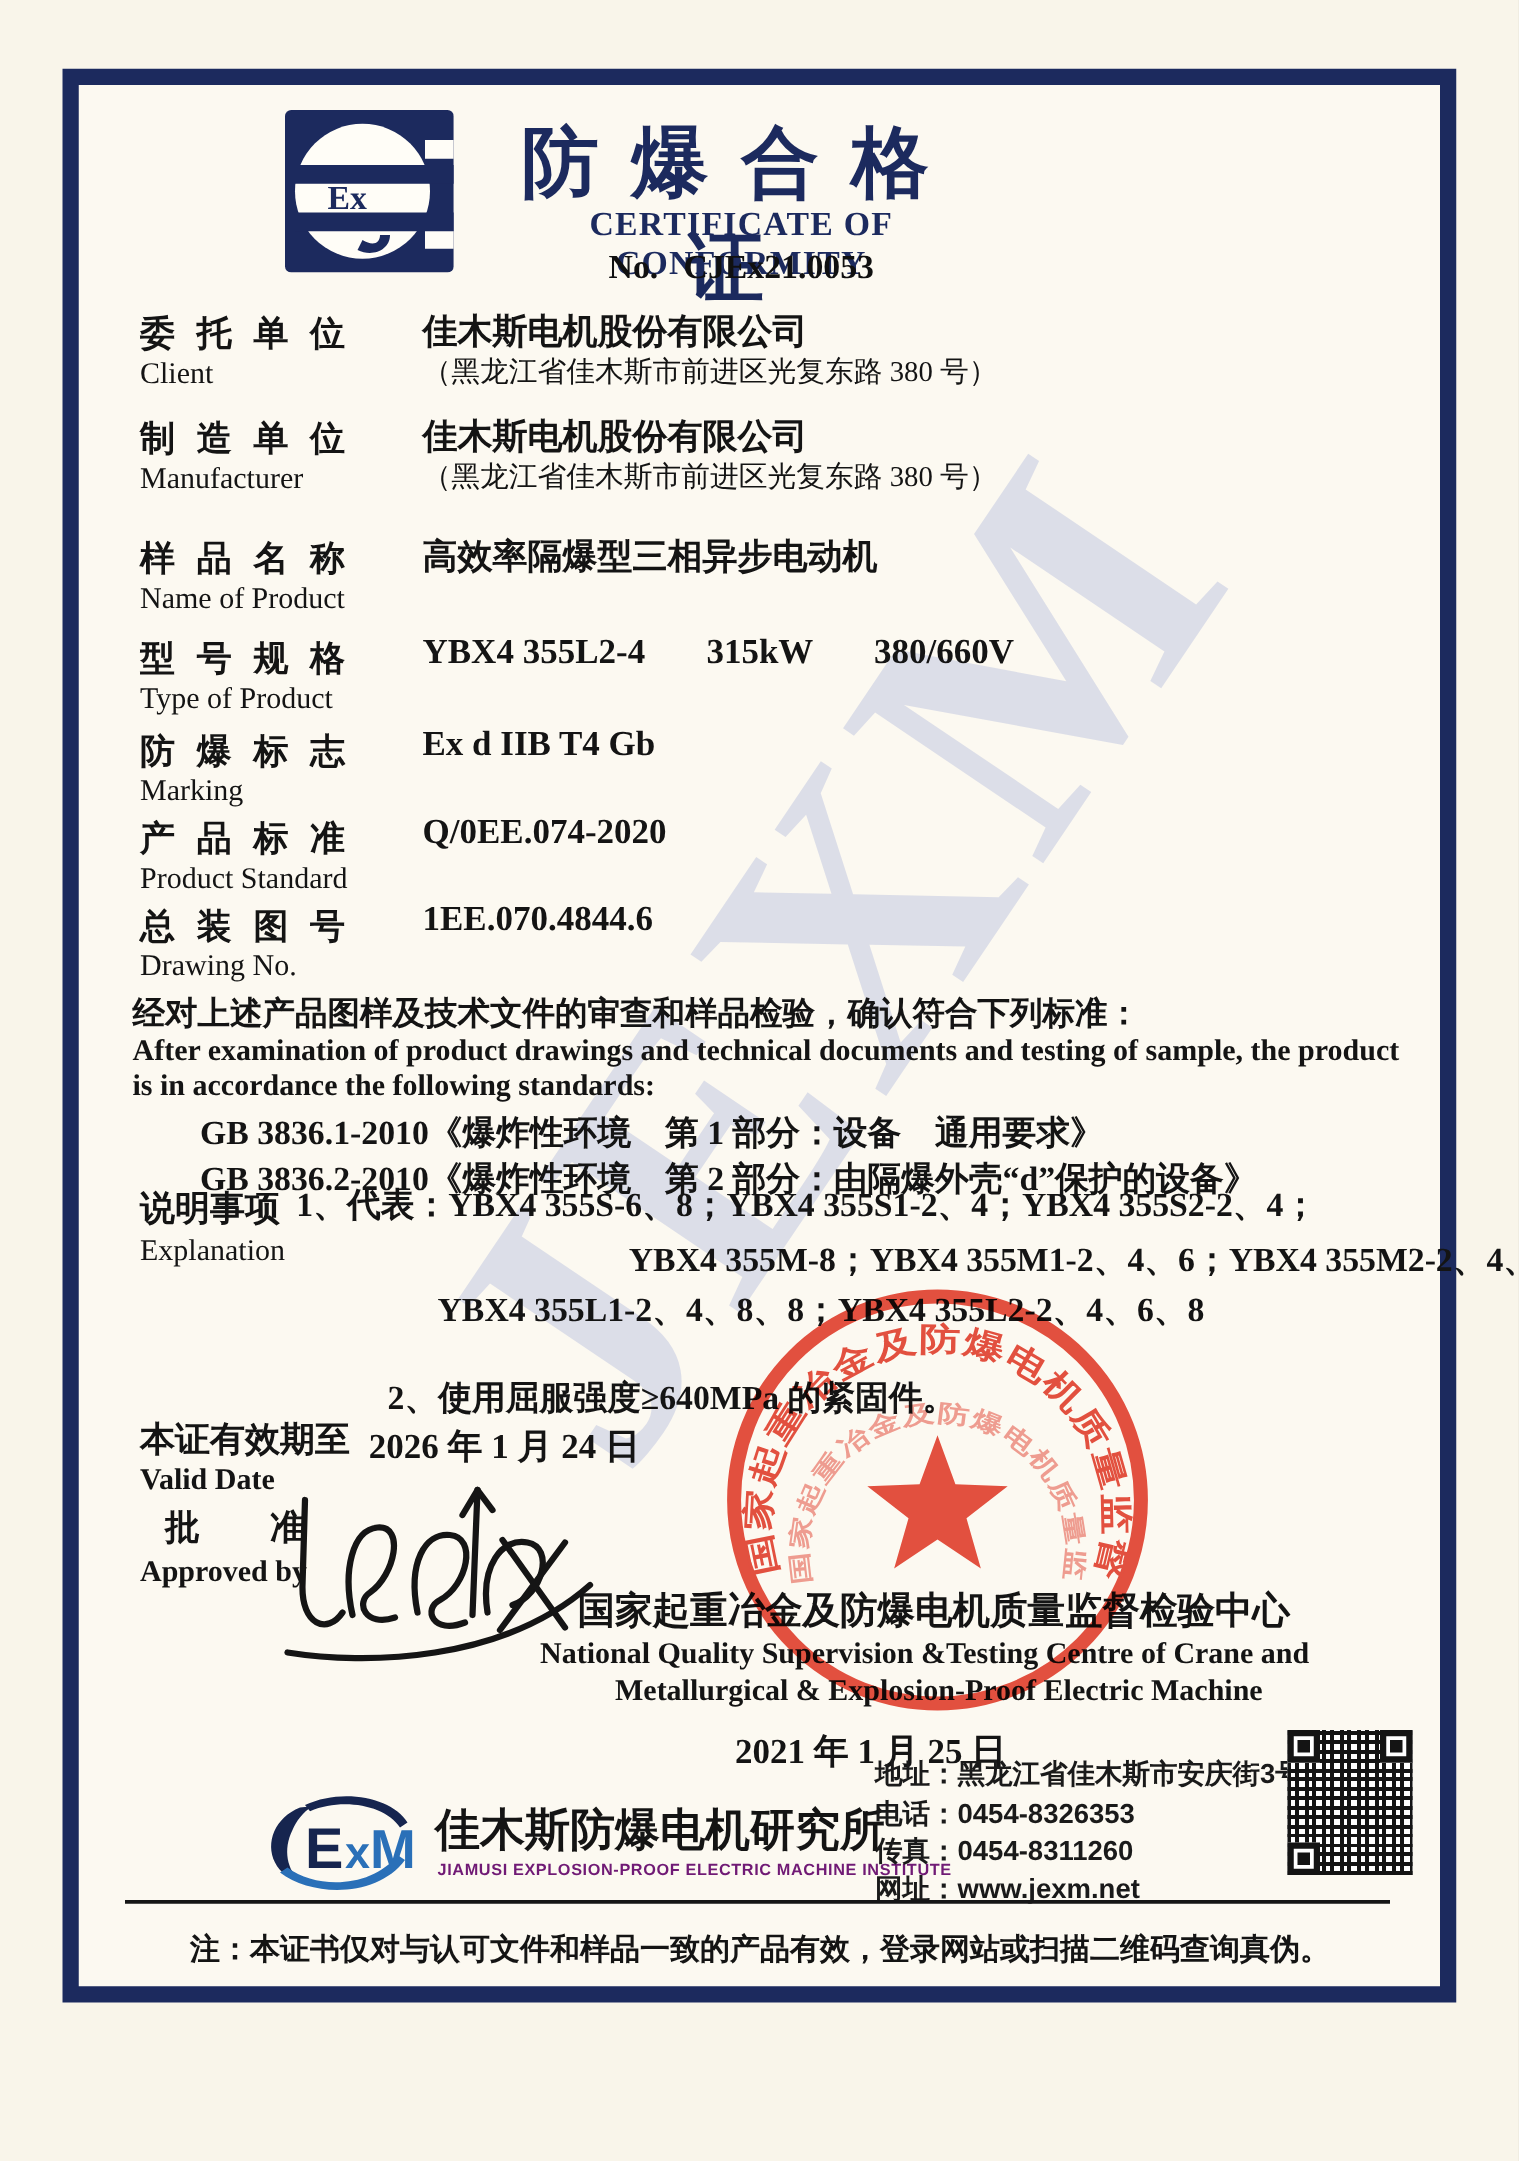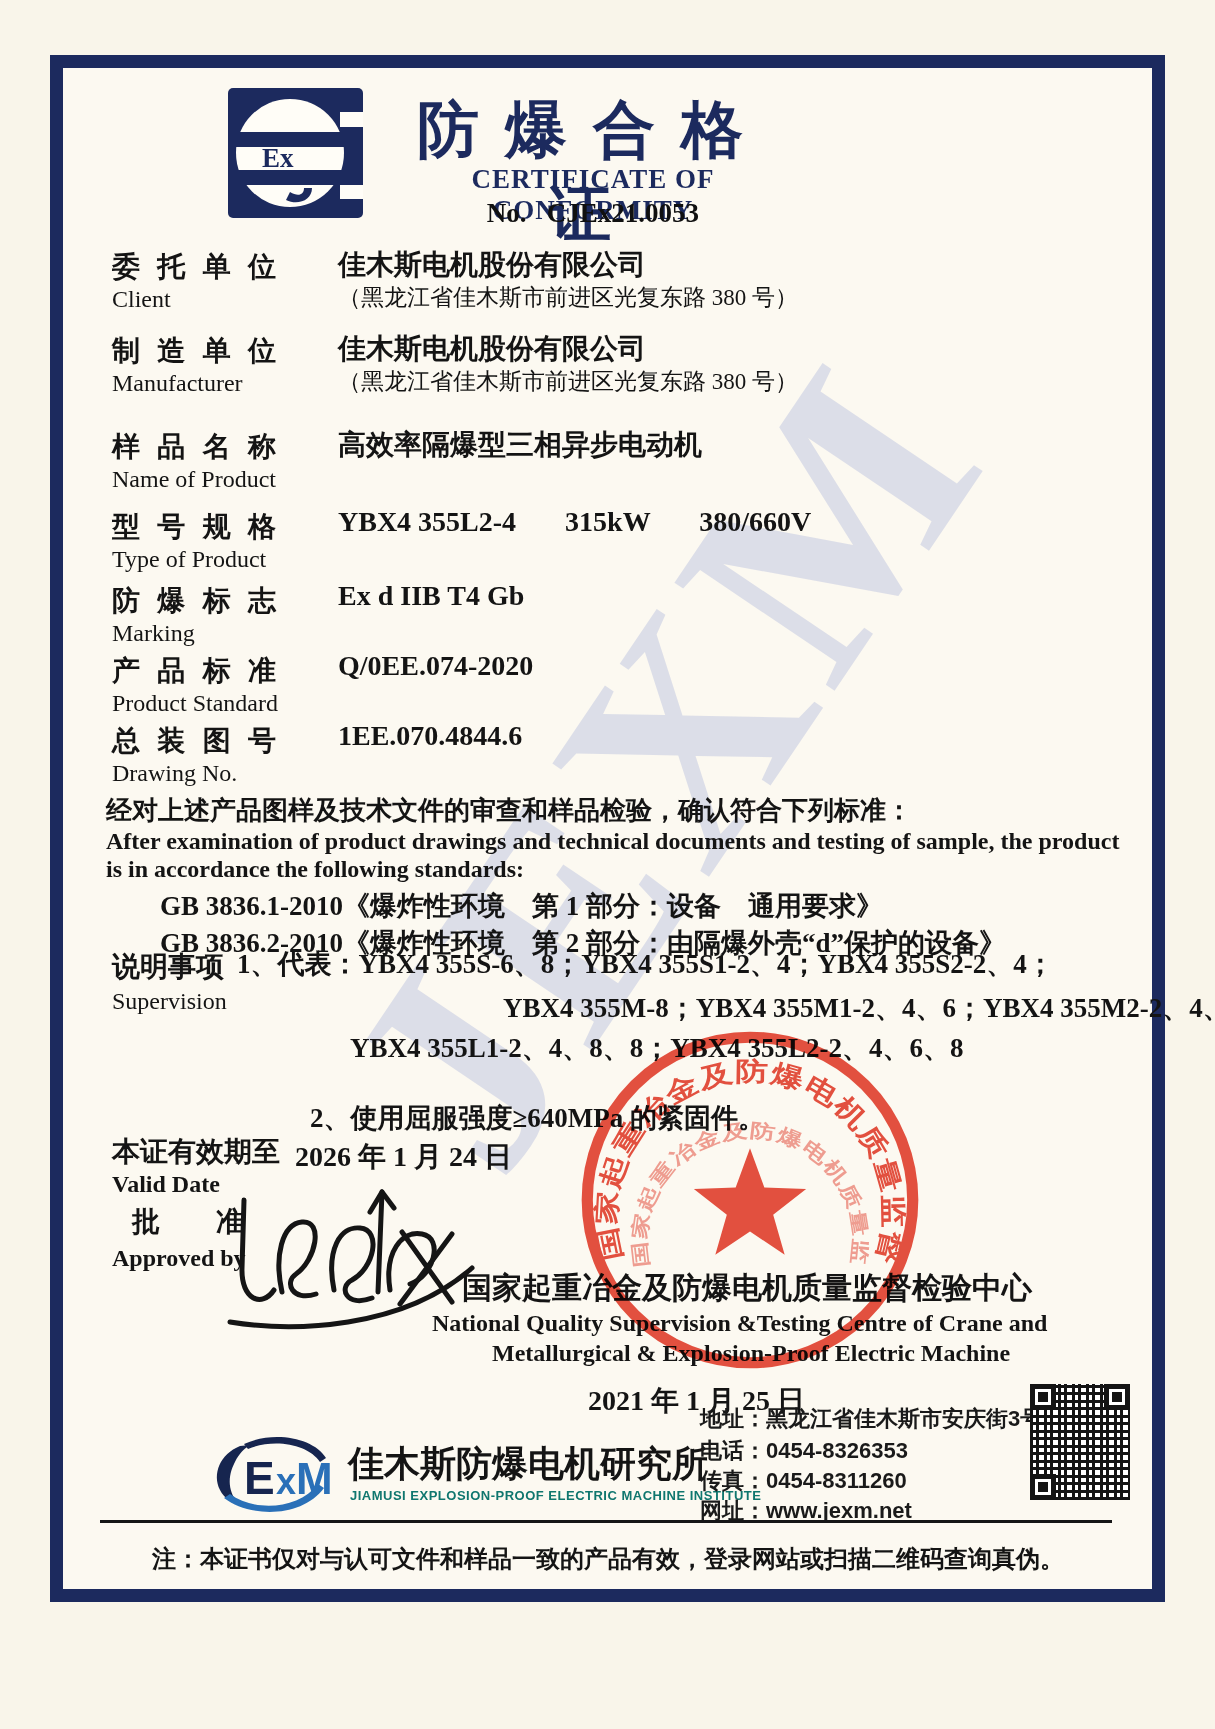"Supervision" div.abs { text: Supervision -> Explanation }
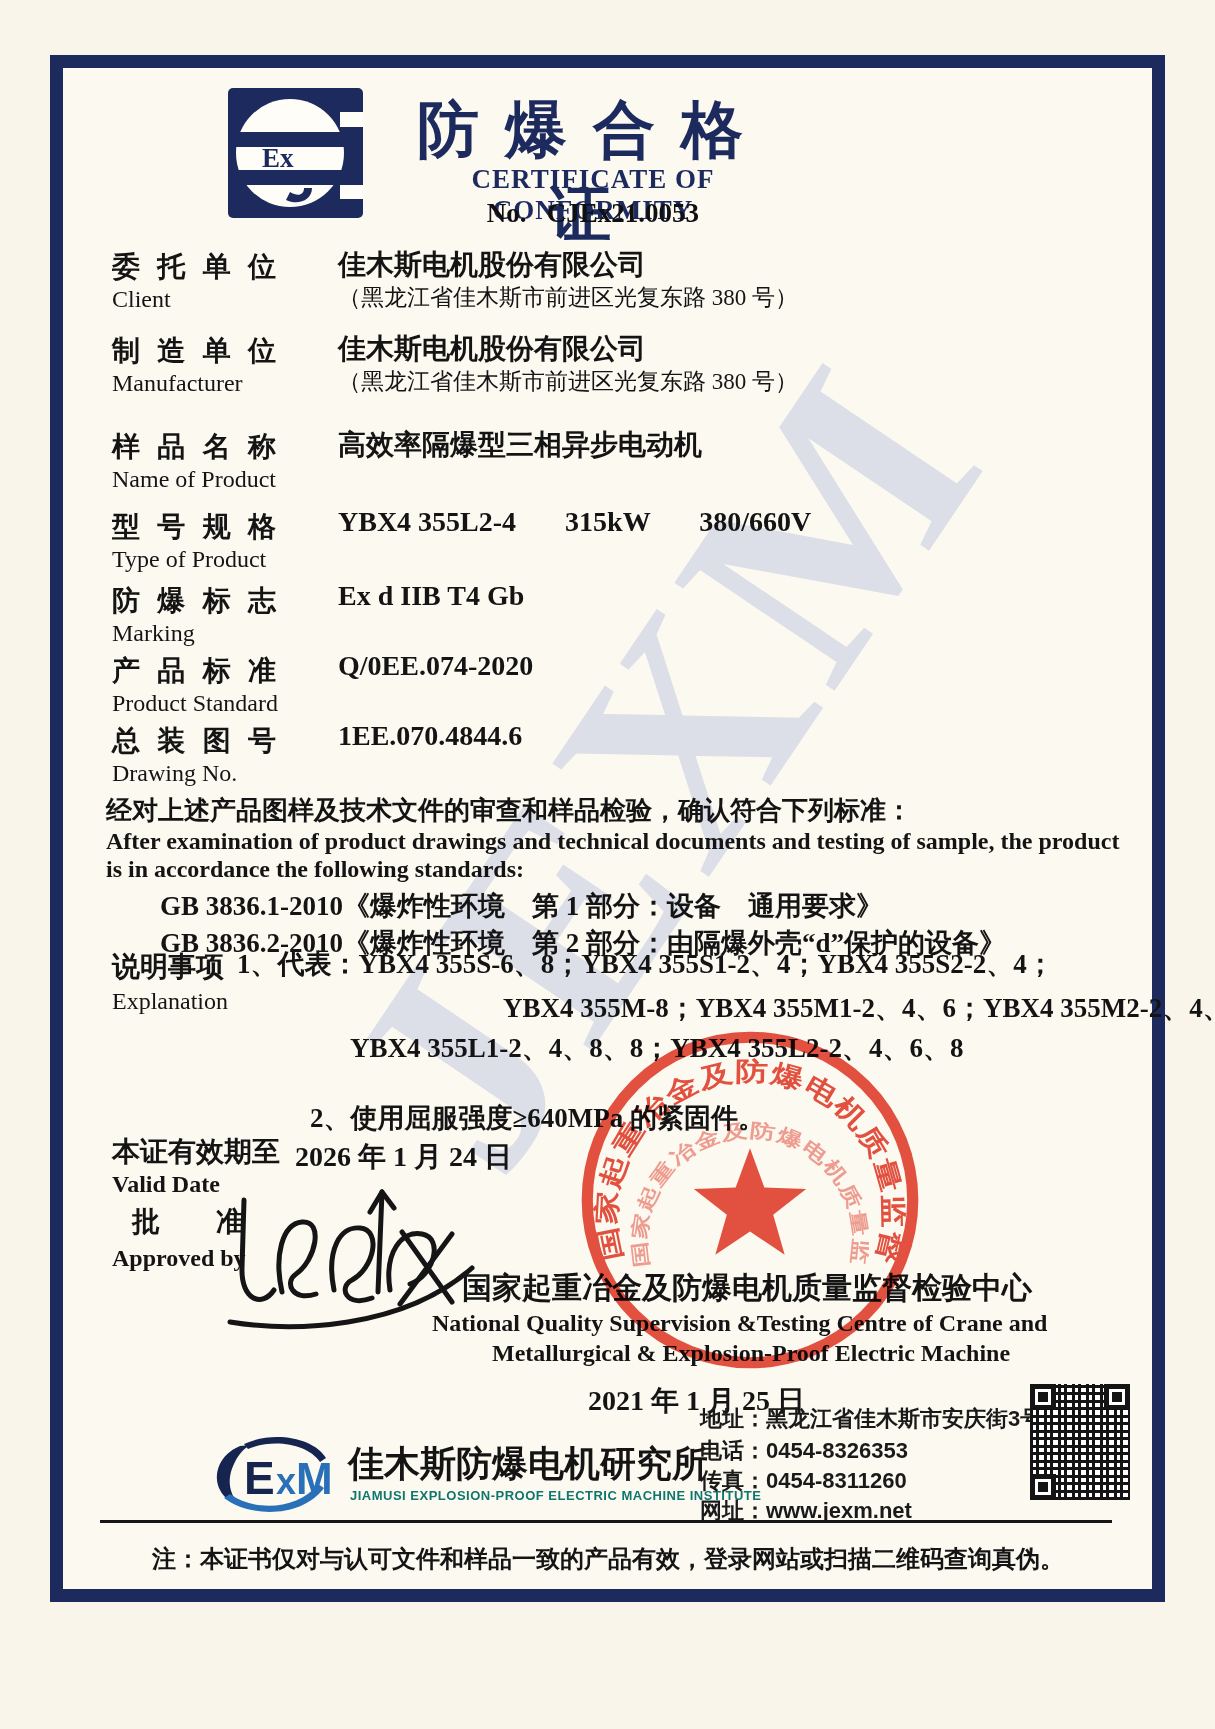"JIAMUSI EXPLOSION-PROOF ELECTRIC MACHINE" div.abs { color: #0f766e -> #701a75 }
